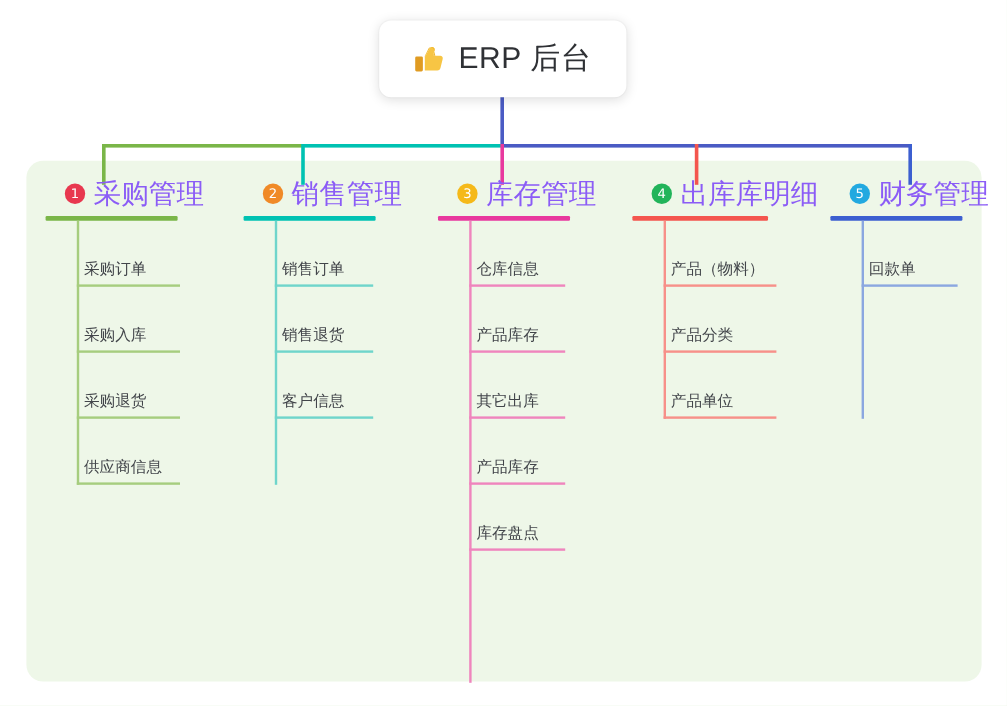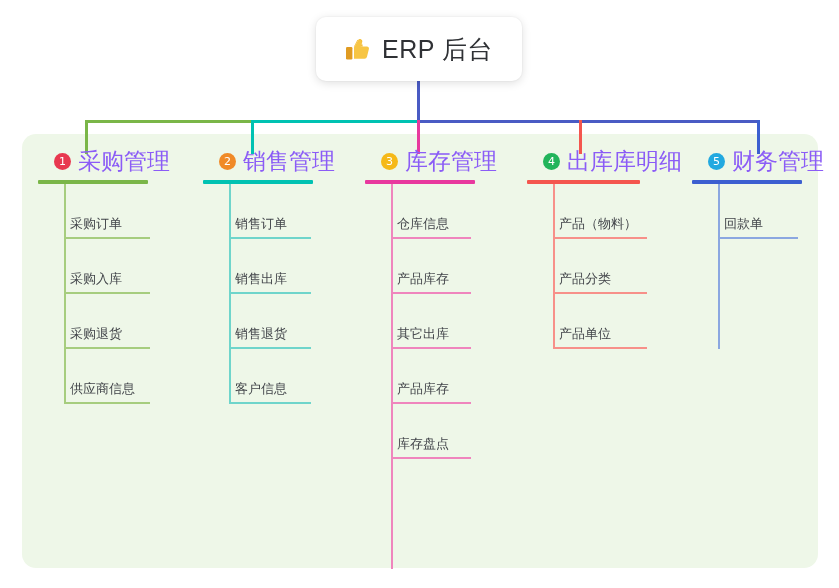"销售出库" div.leaf { html: <div> <span>销售出库</span> <div></div> </div> -> none }
